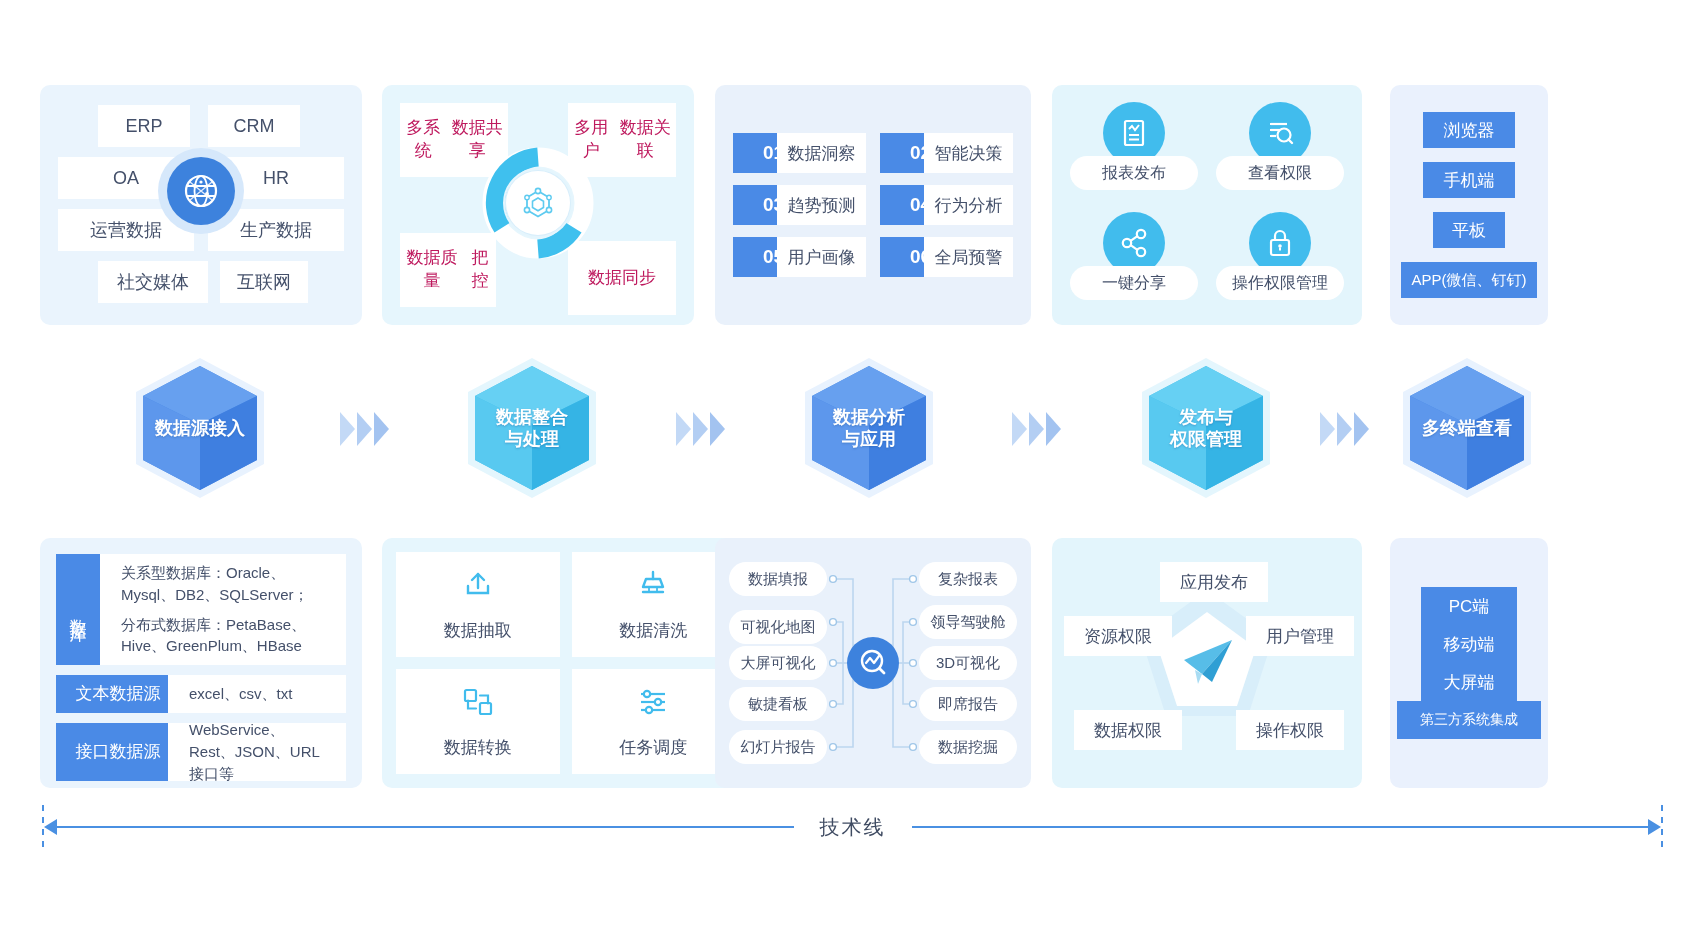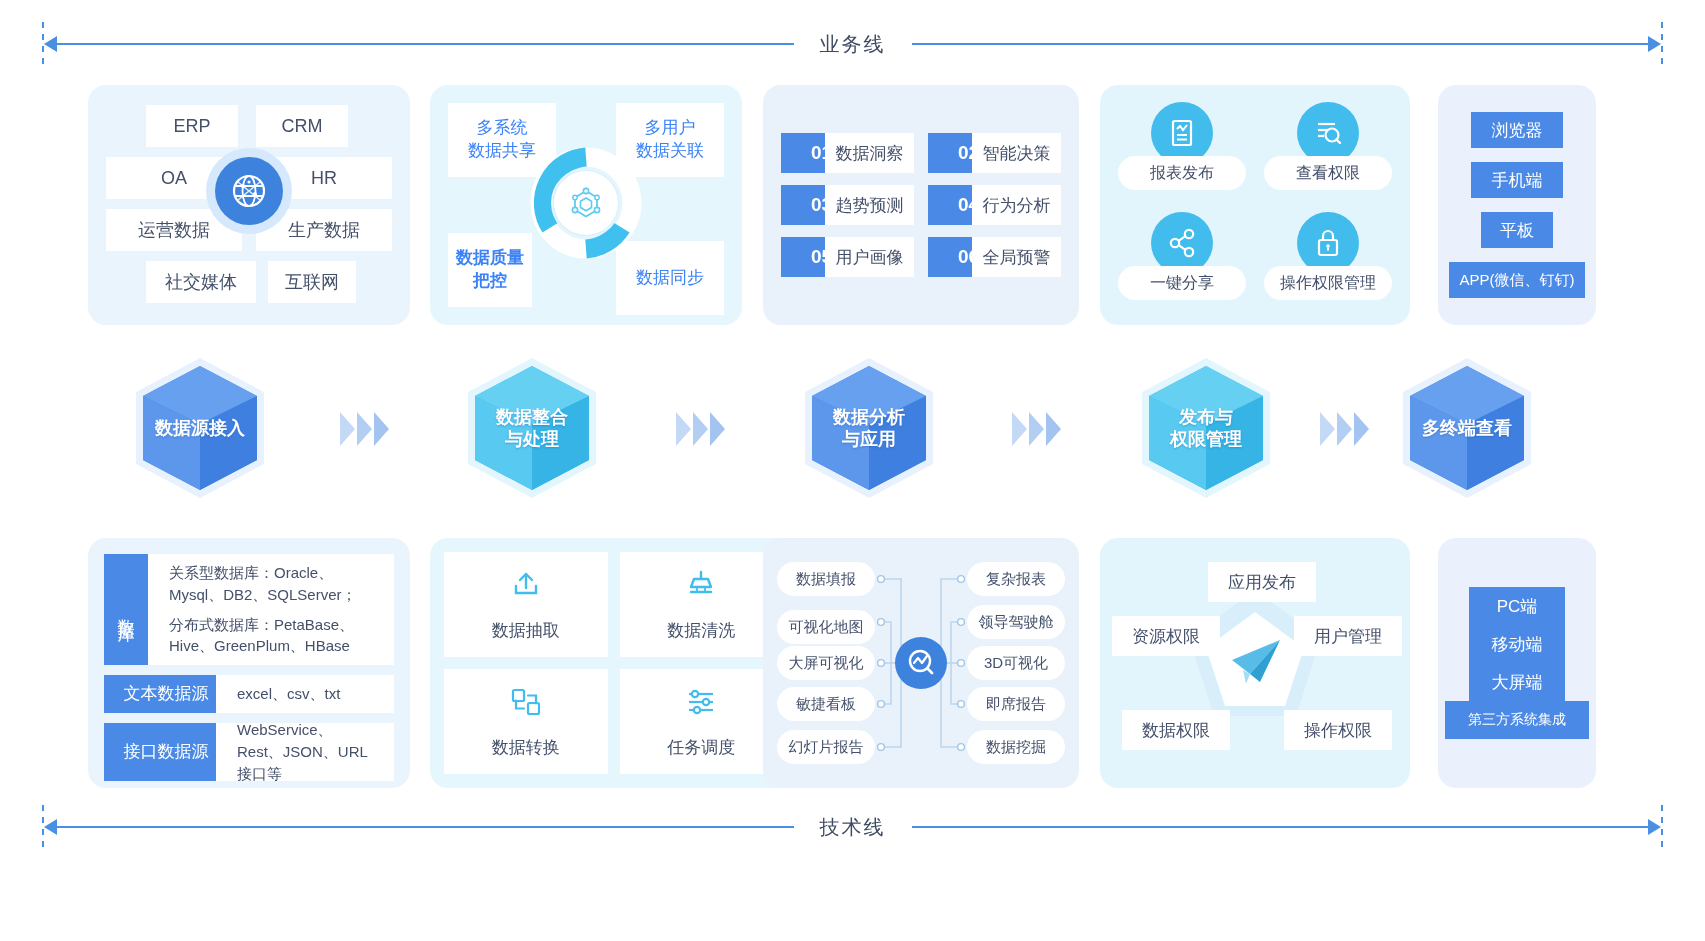"业务线" div.axis { html: <div> <div></div> <div> <div></div> <div></div> <div></div> <div>业务线</div> </div> <div></div> </div> -> none }
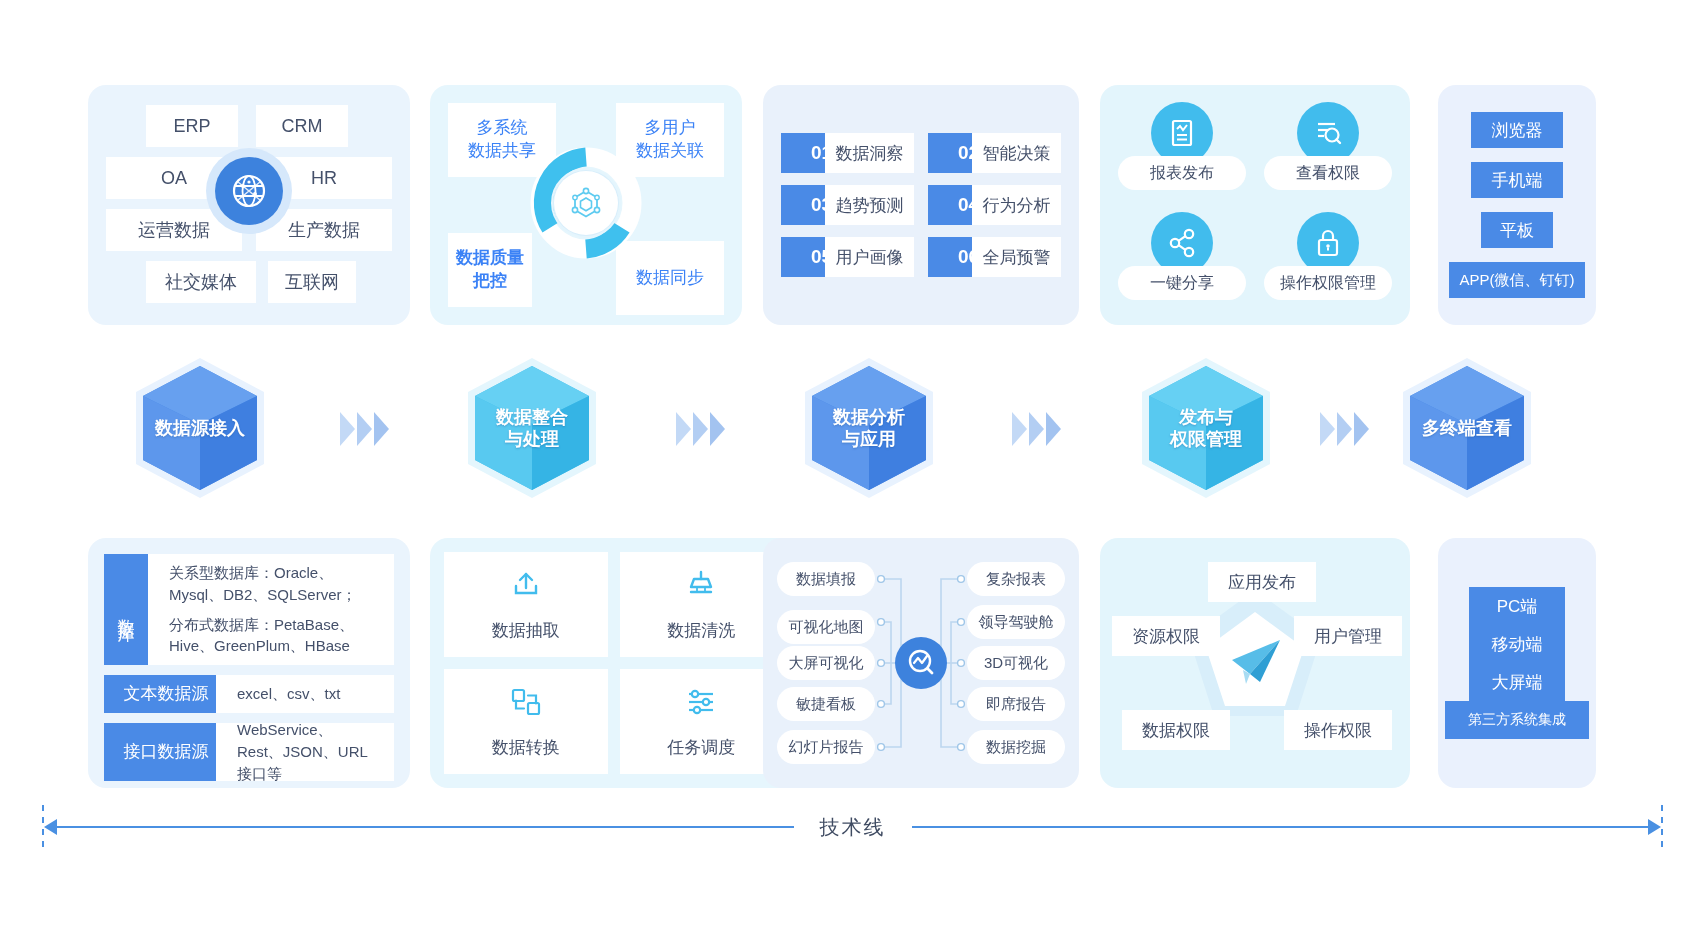"ERP" .panel { border-radius: 18px -> 10px; margin-left: 48px -> none }
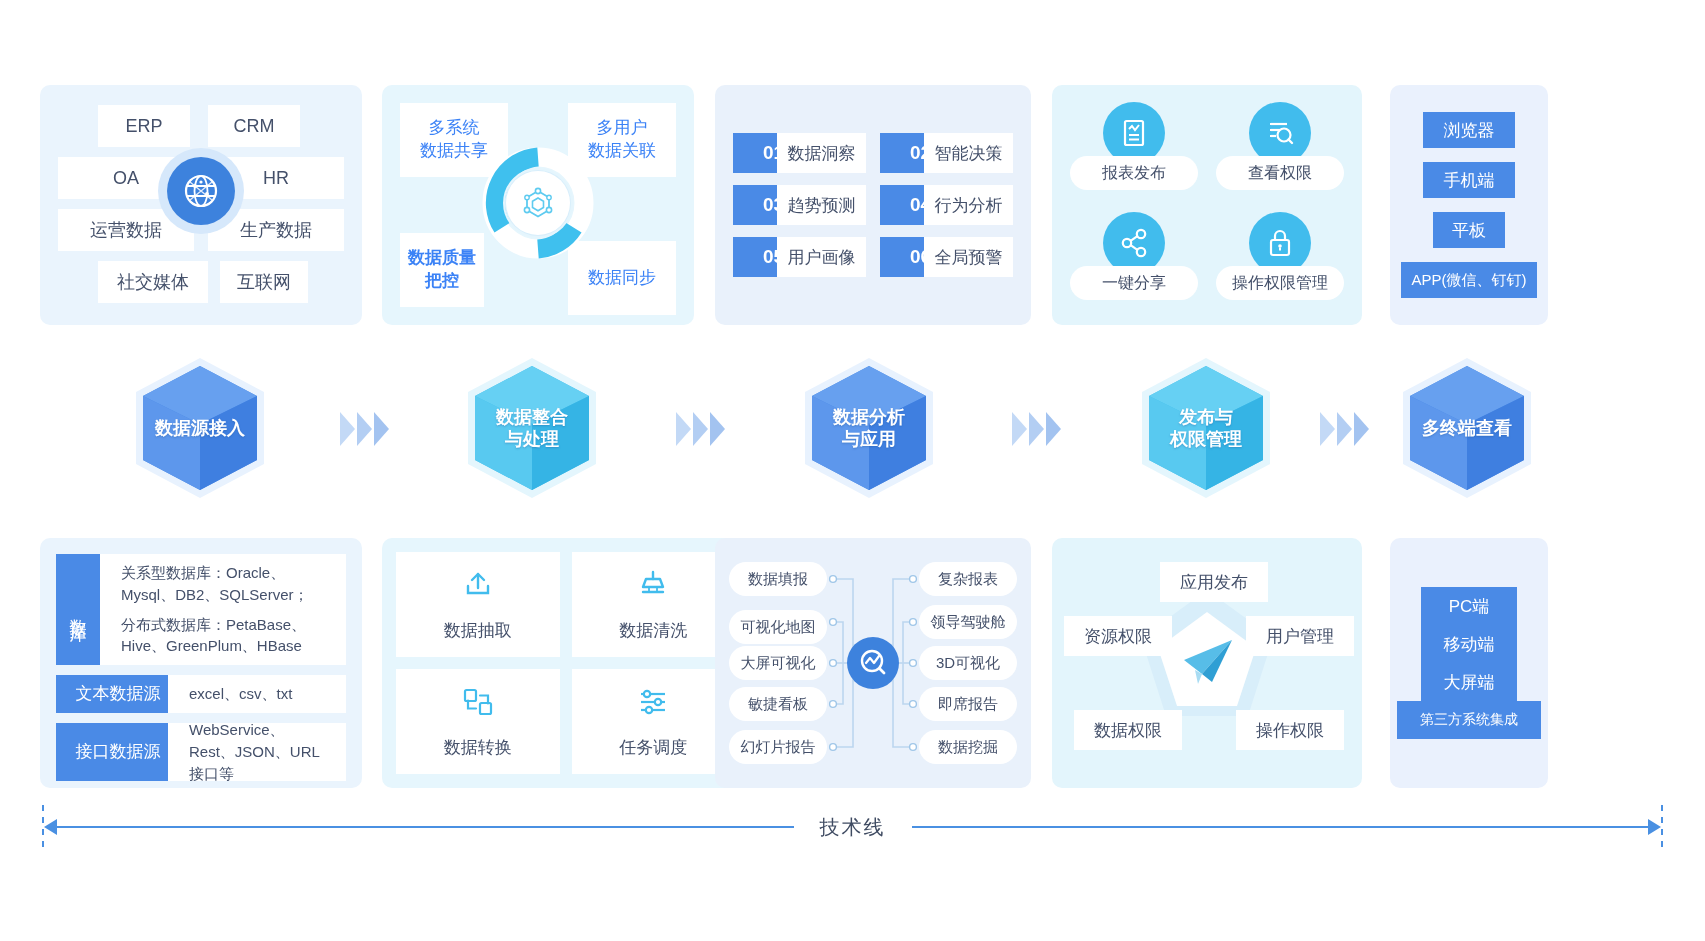"多系统" .ring-chip { color: #3b82f6 -> #be185d; flex-direction: column -> row }
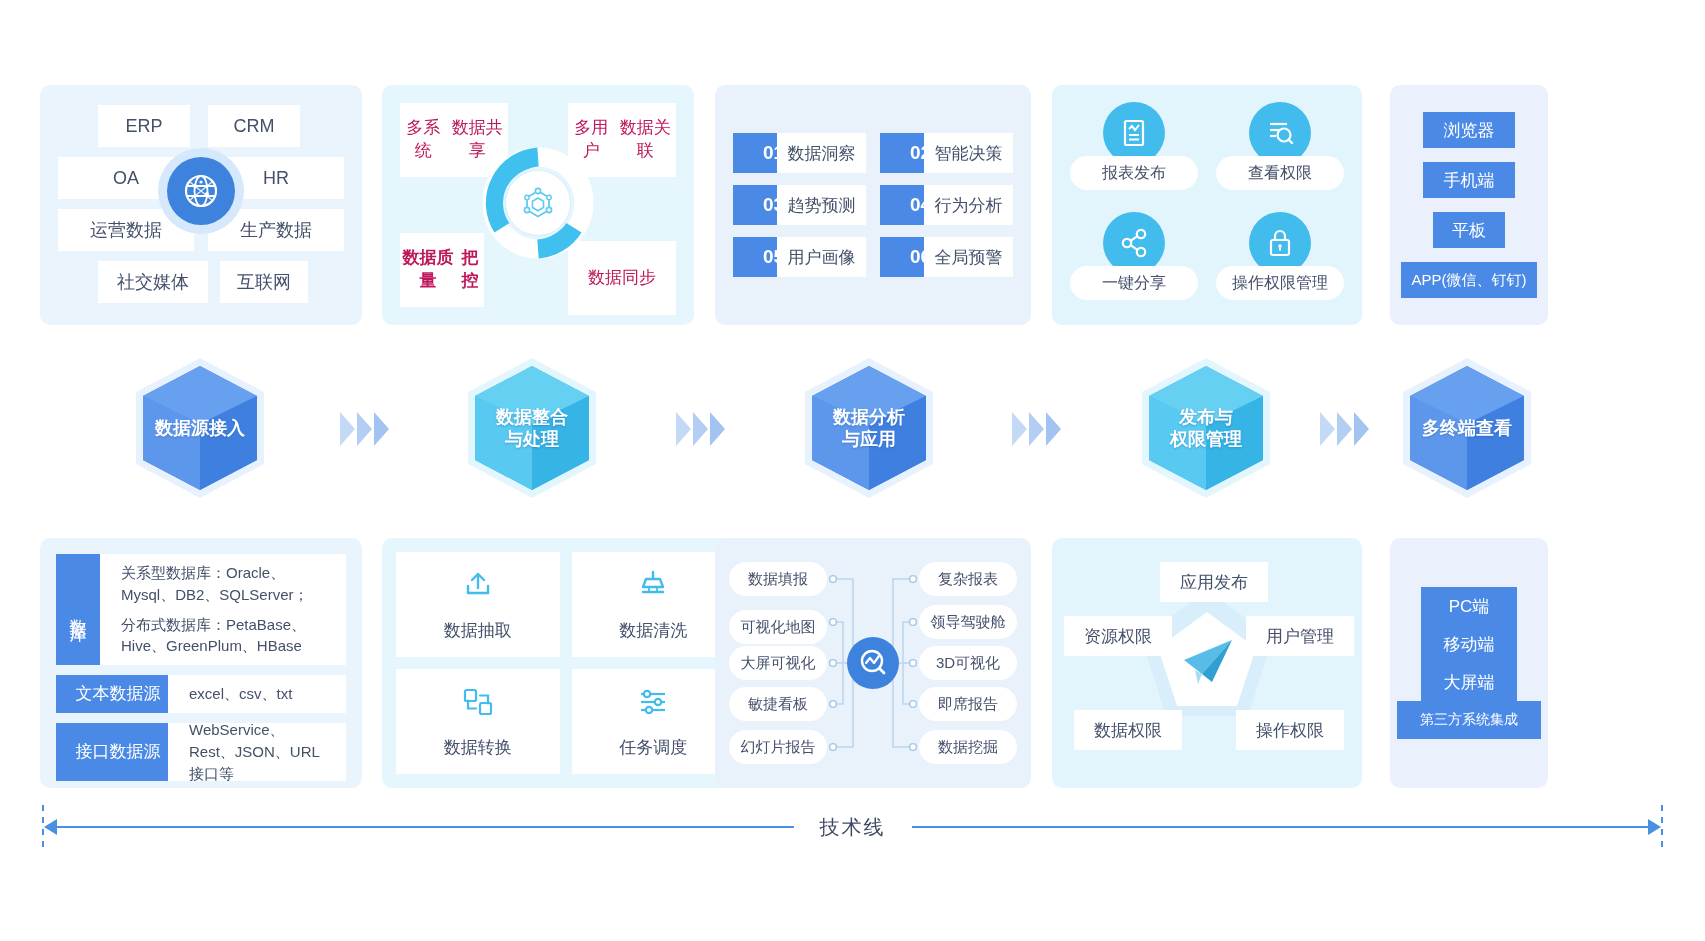"数据质量" .r-bl { font-weight: bold -> none; width: 84px -> 96px }
